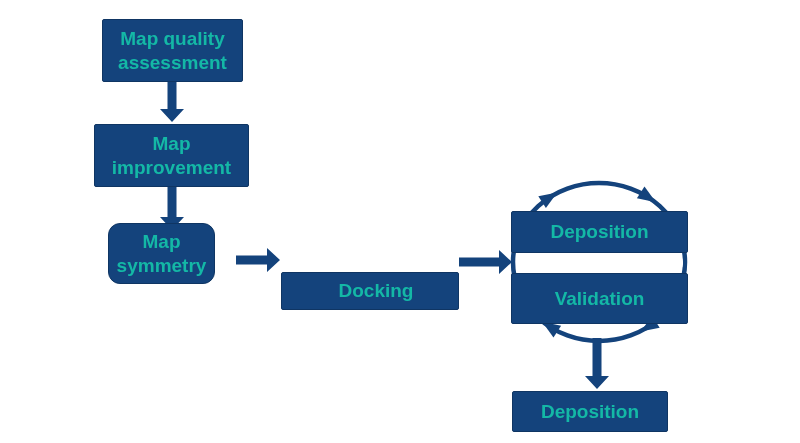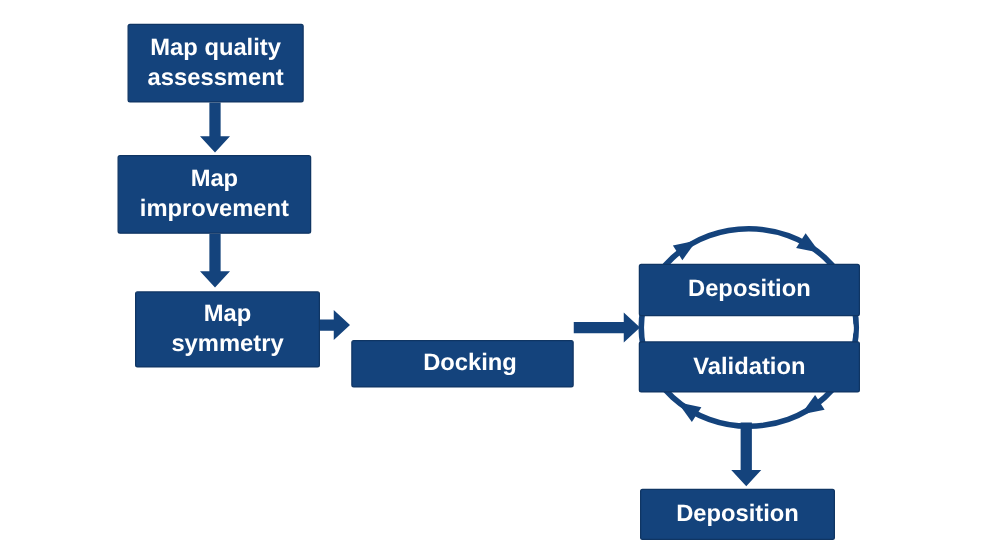"Map quality assessment" .node { color: #ffffff -> #14b8a6 }
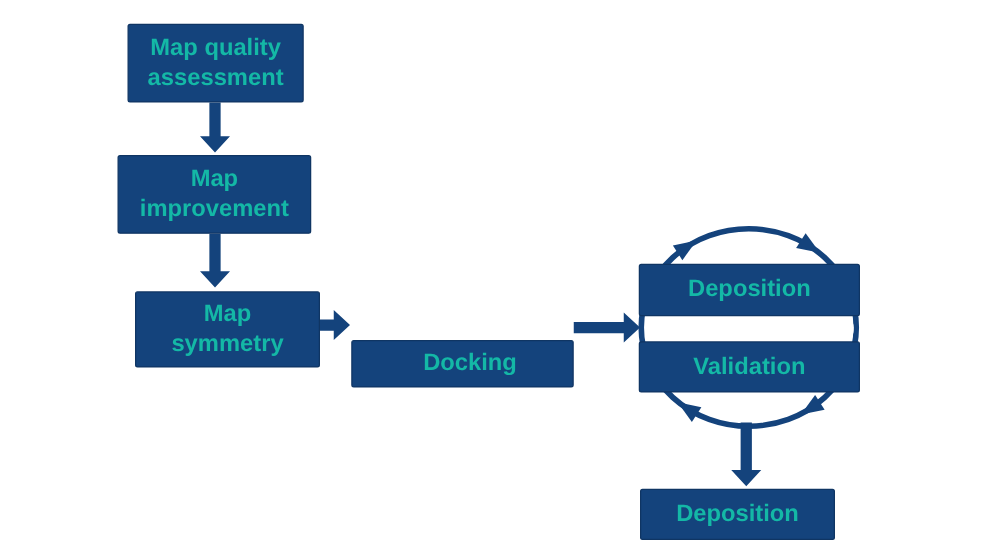"Map symmetry" .n-map-symmetry { border-radius: none -> 12px; top: 233px -> 223px; width: 148px -> 107px }
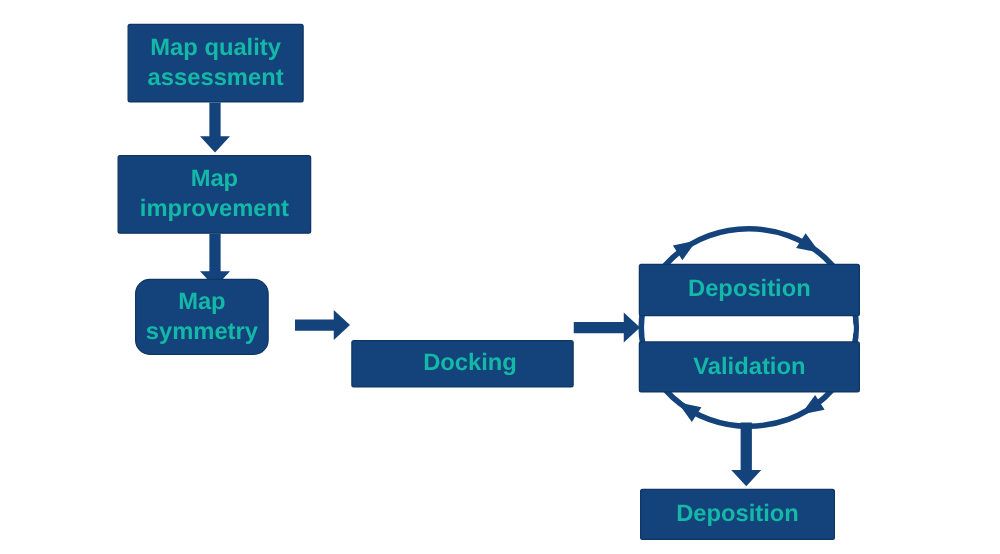"Validation" .n-validation { height: 41px -> 51px }
